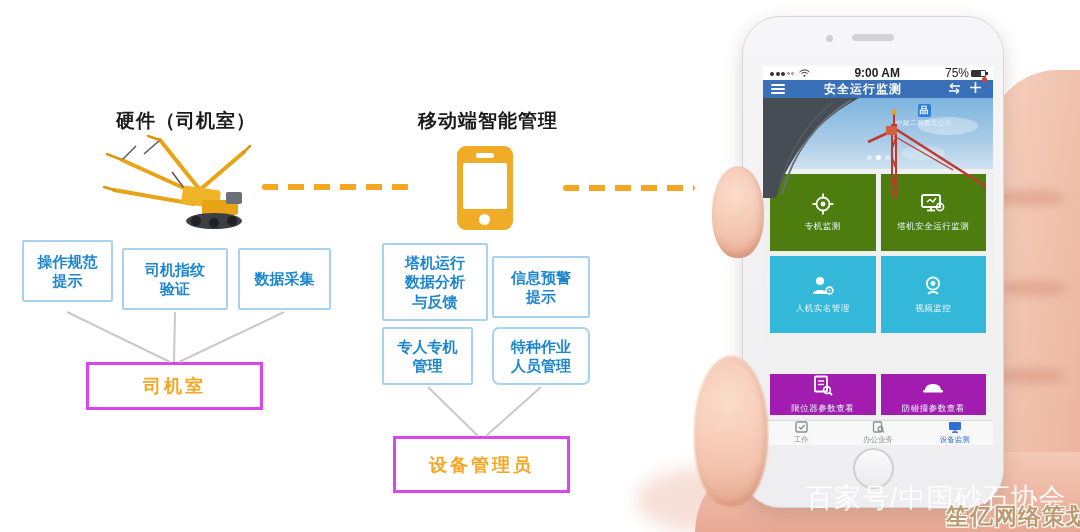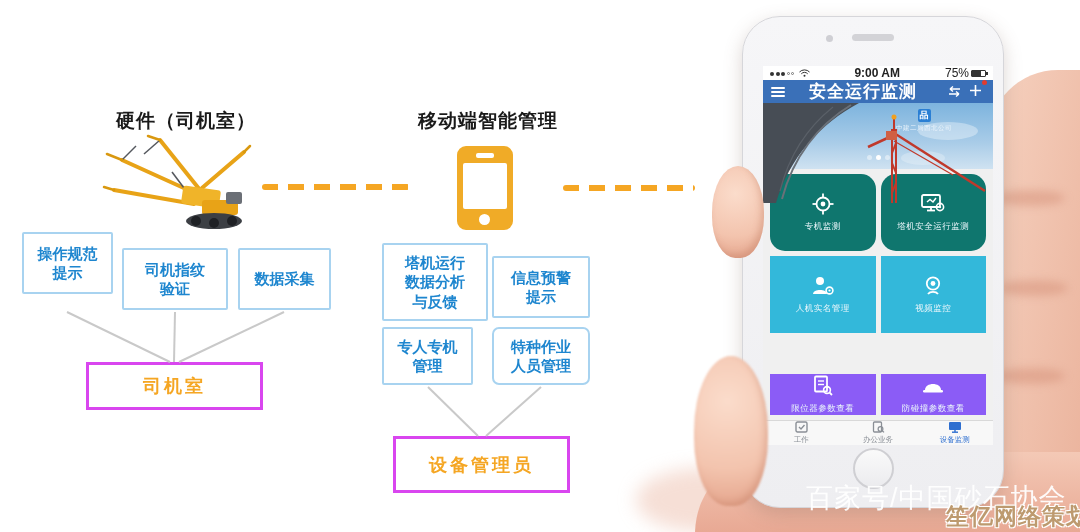"安全运行监测" #nav-title { font-size: 17px -> 12px }
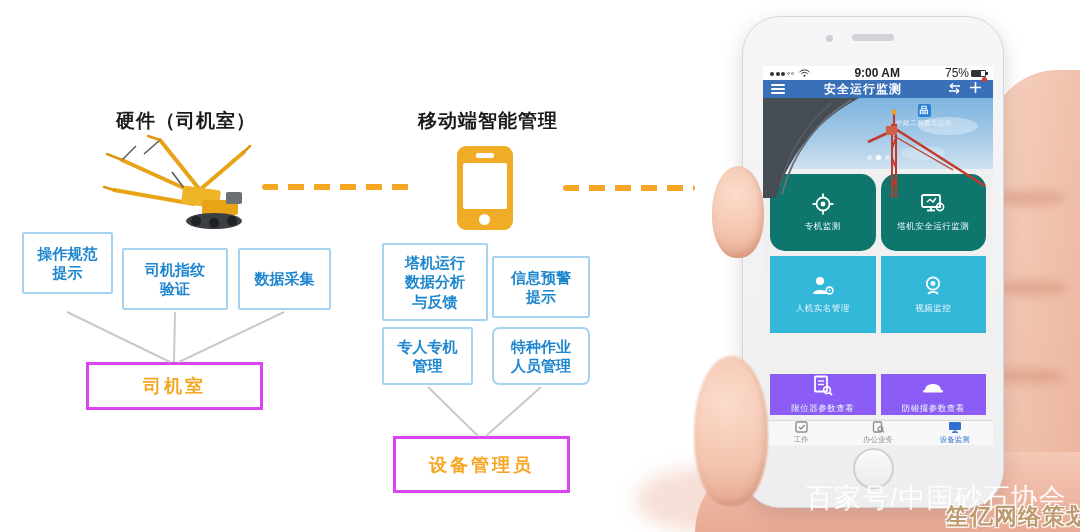"专机监测" .row1 { background: #0f766e -> #4d7c0f; border-radius: 15px -> none }
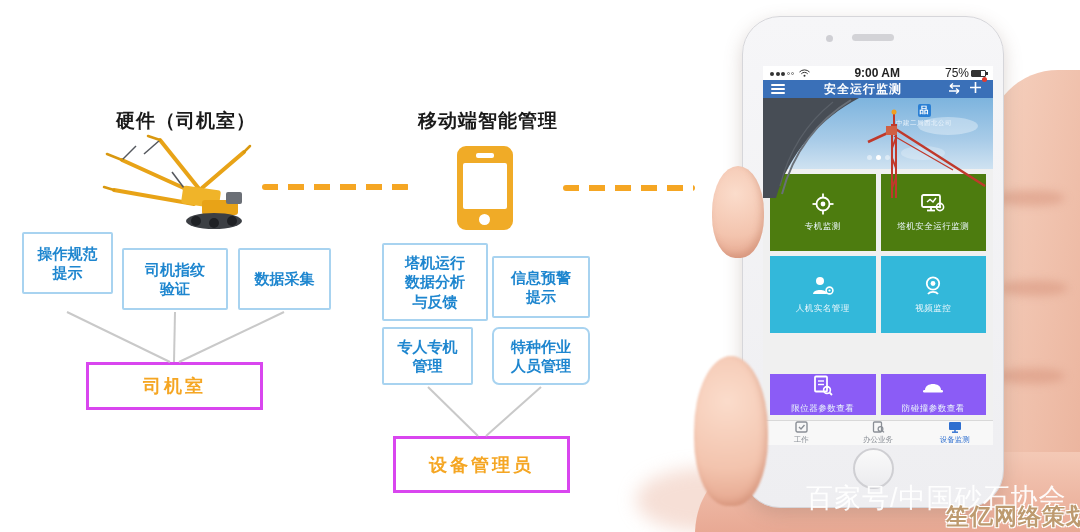"操作规范" #b1 { top: 232px -> 240px }
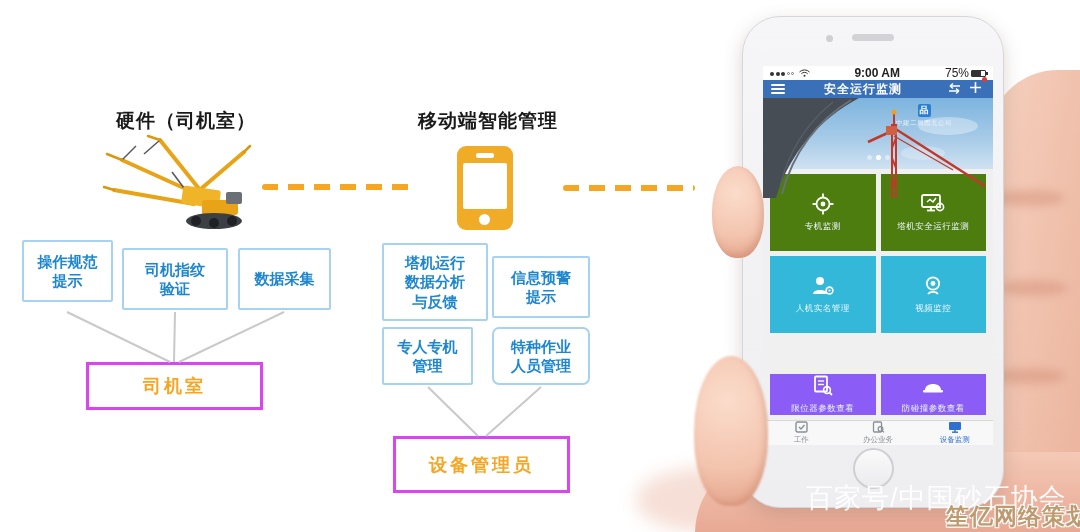"限位器参数查看" .row3 { background: #8b5cf6 -> #a21caf }
